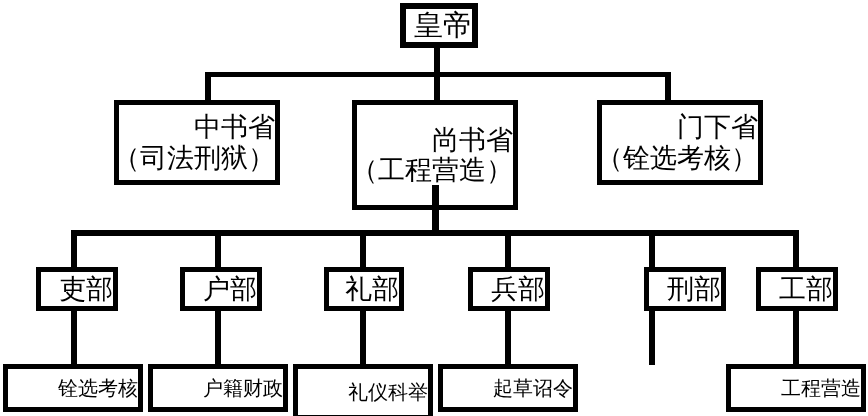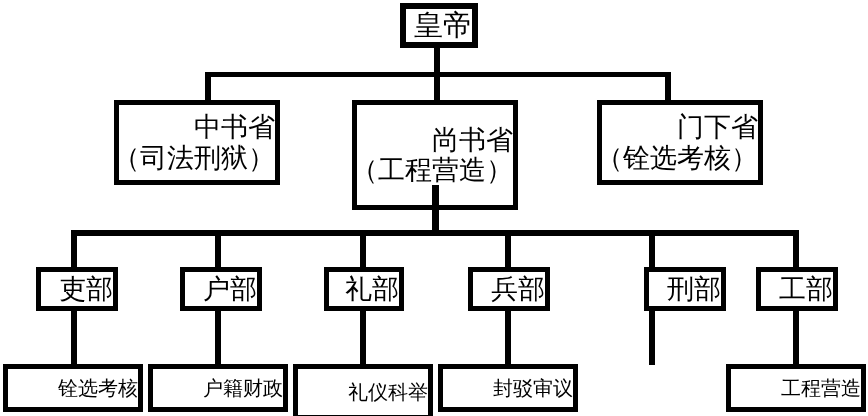"封驳审议" span.node-line { text: 封驳审议 -> 起草诏令 }
